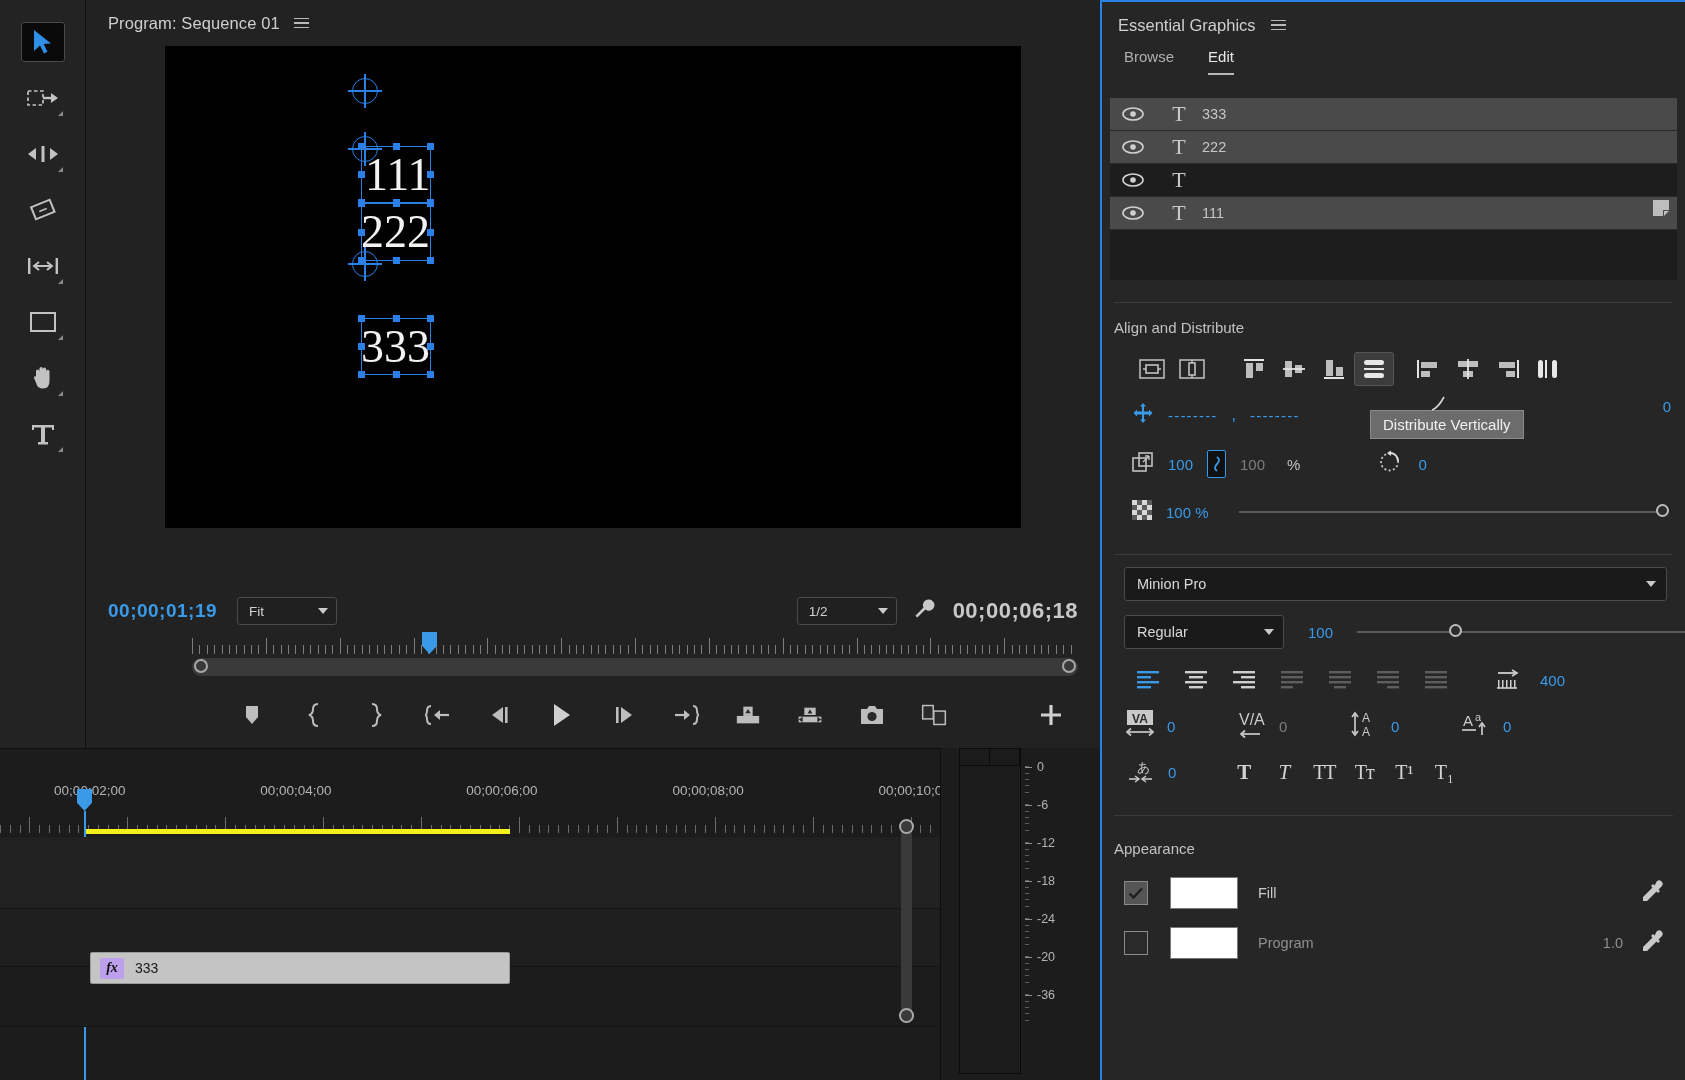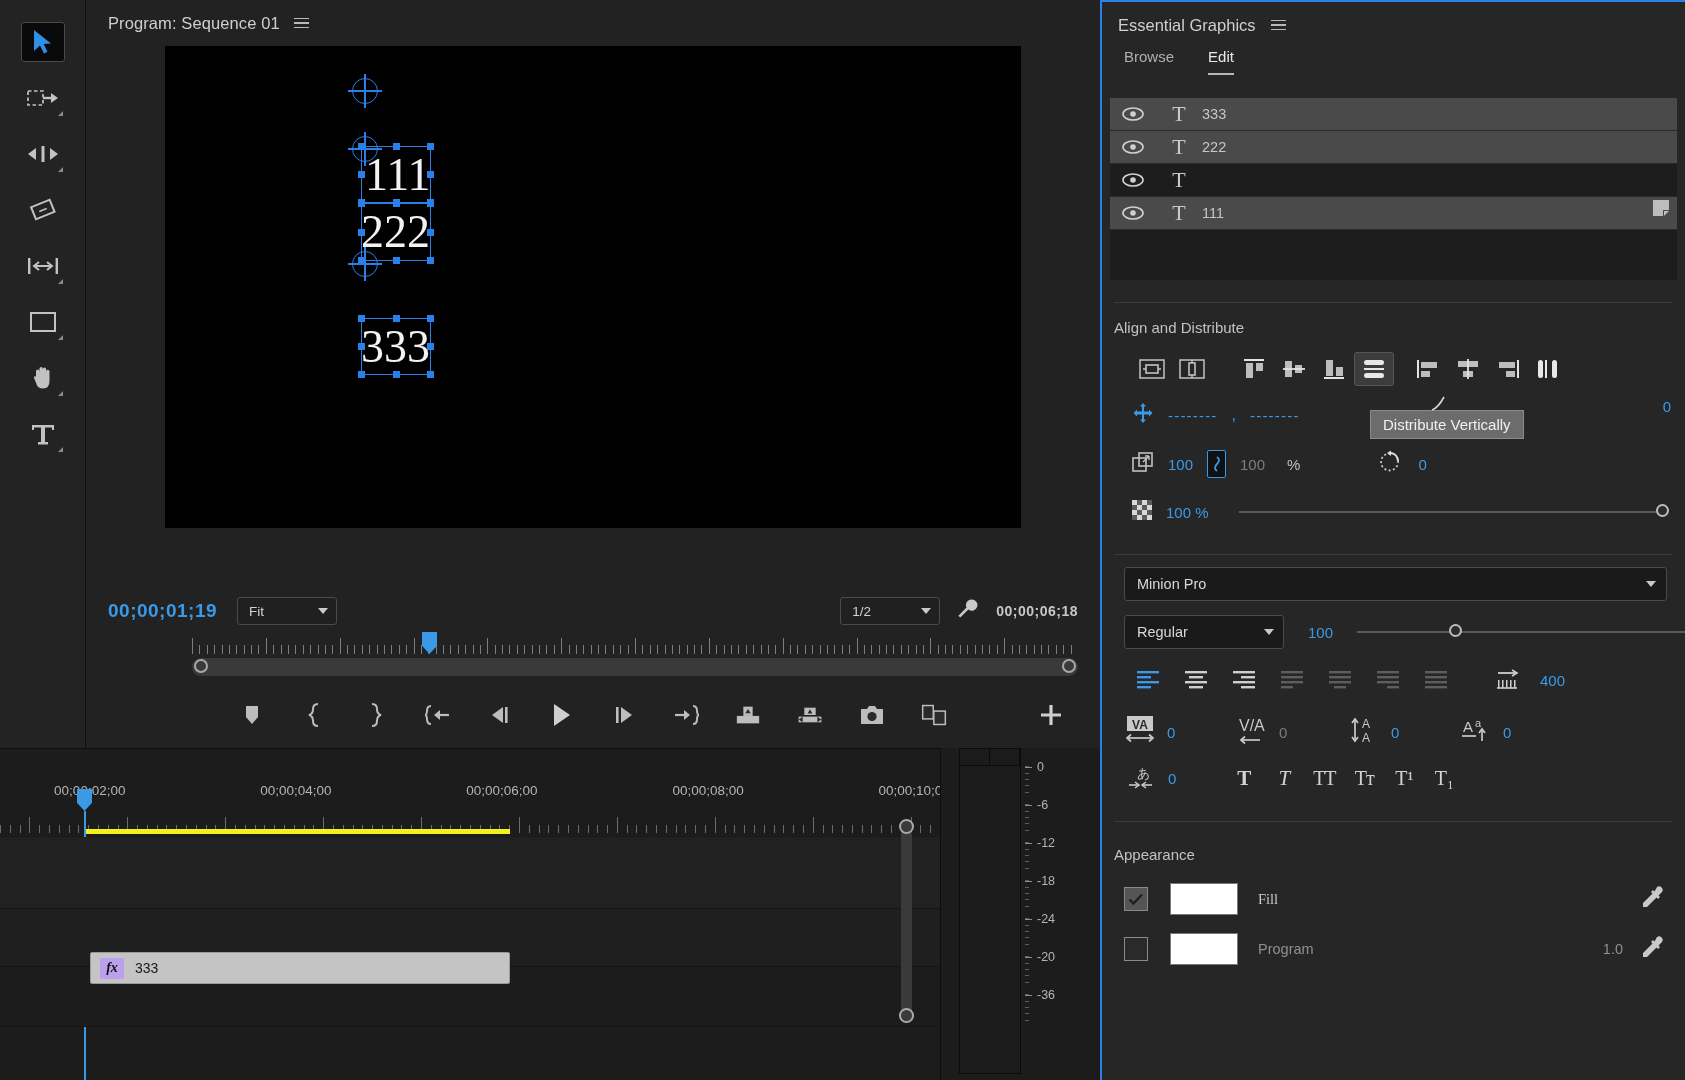"00;00;06;18" .tc-grey { font-size: 14px -> 22px }
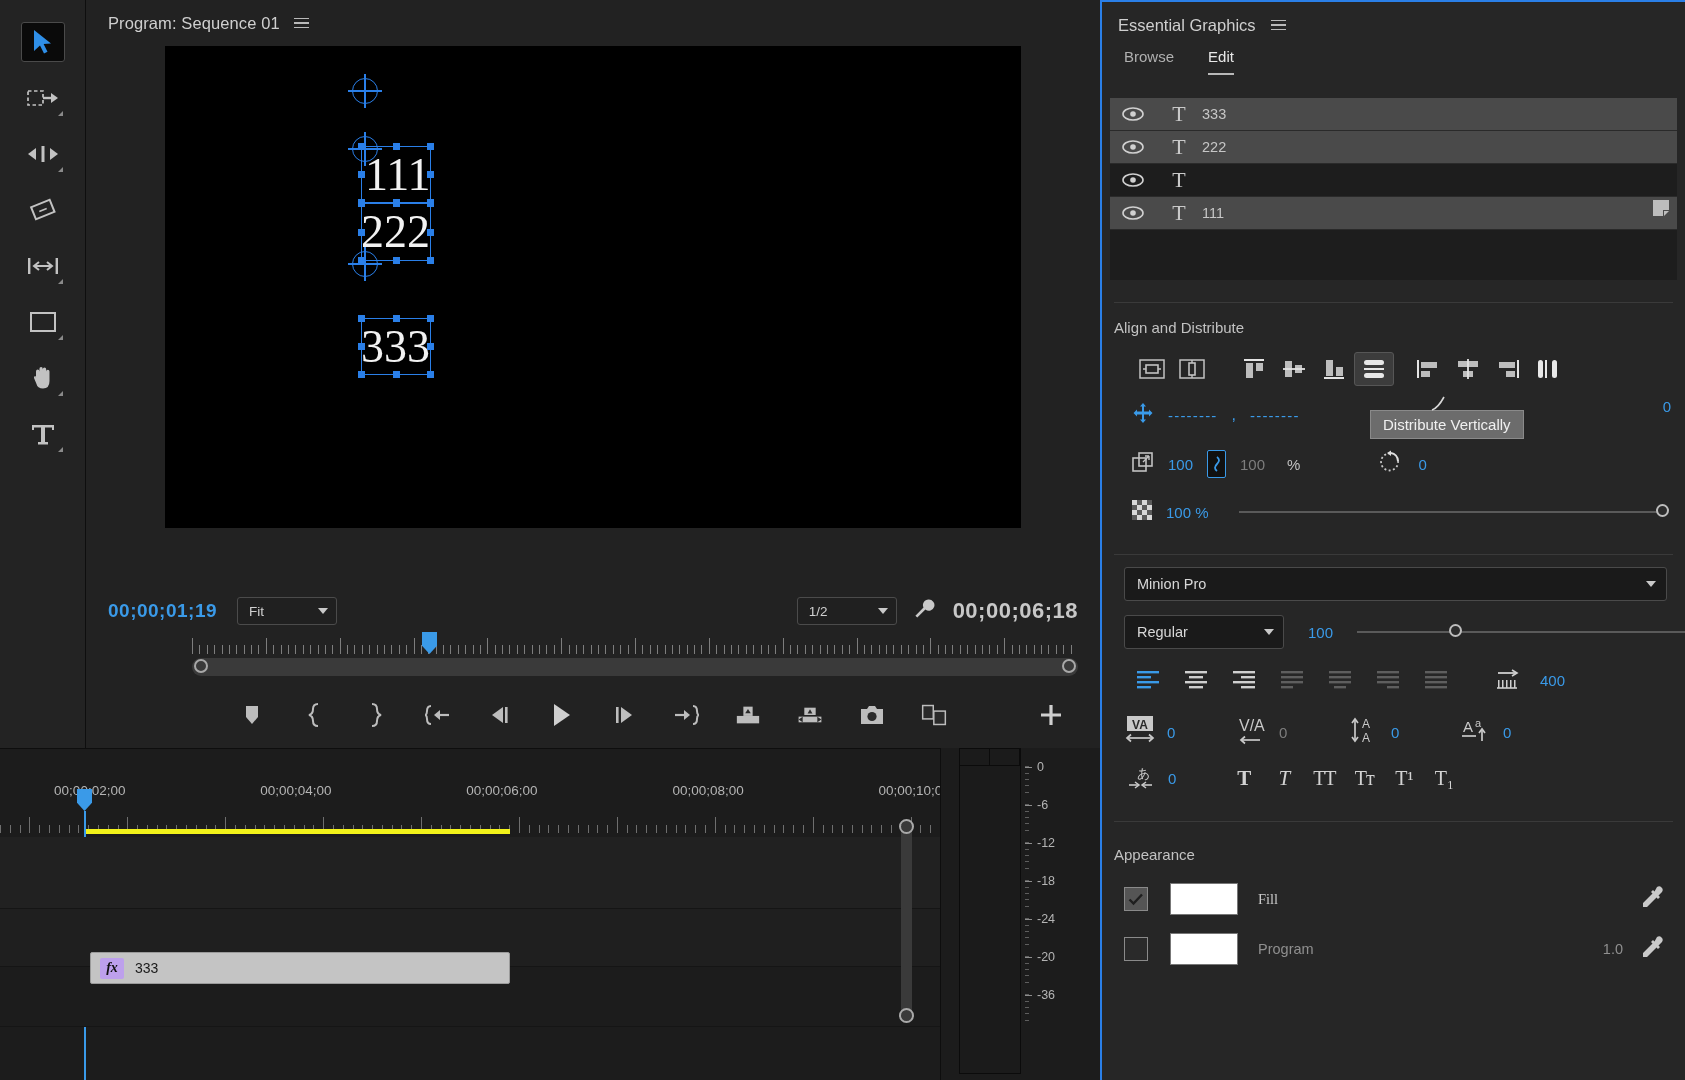"VA" .metric-row { margin-top: 20px -> 14px }
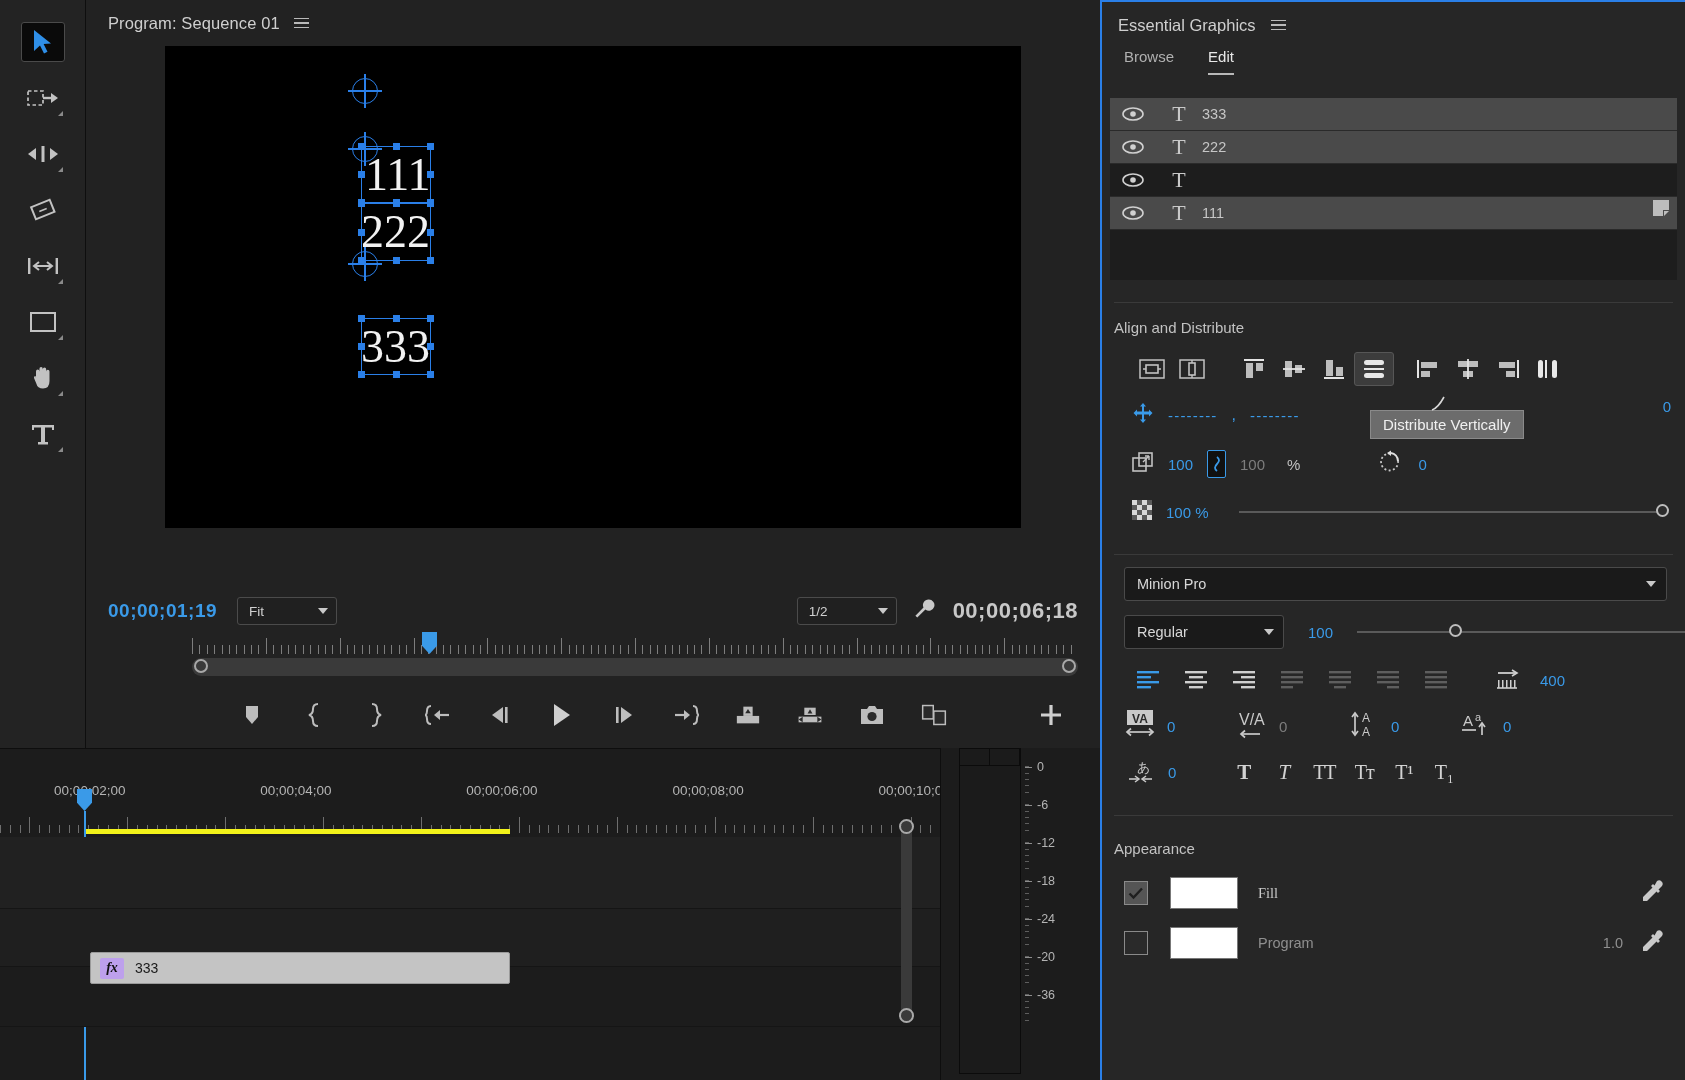"Fill" div.app-row { font-family: Liberation Serif, serif -> none }
